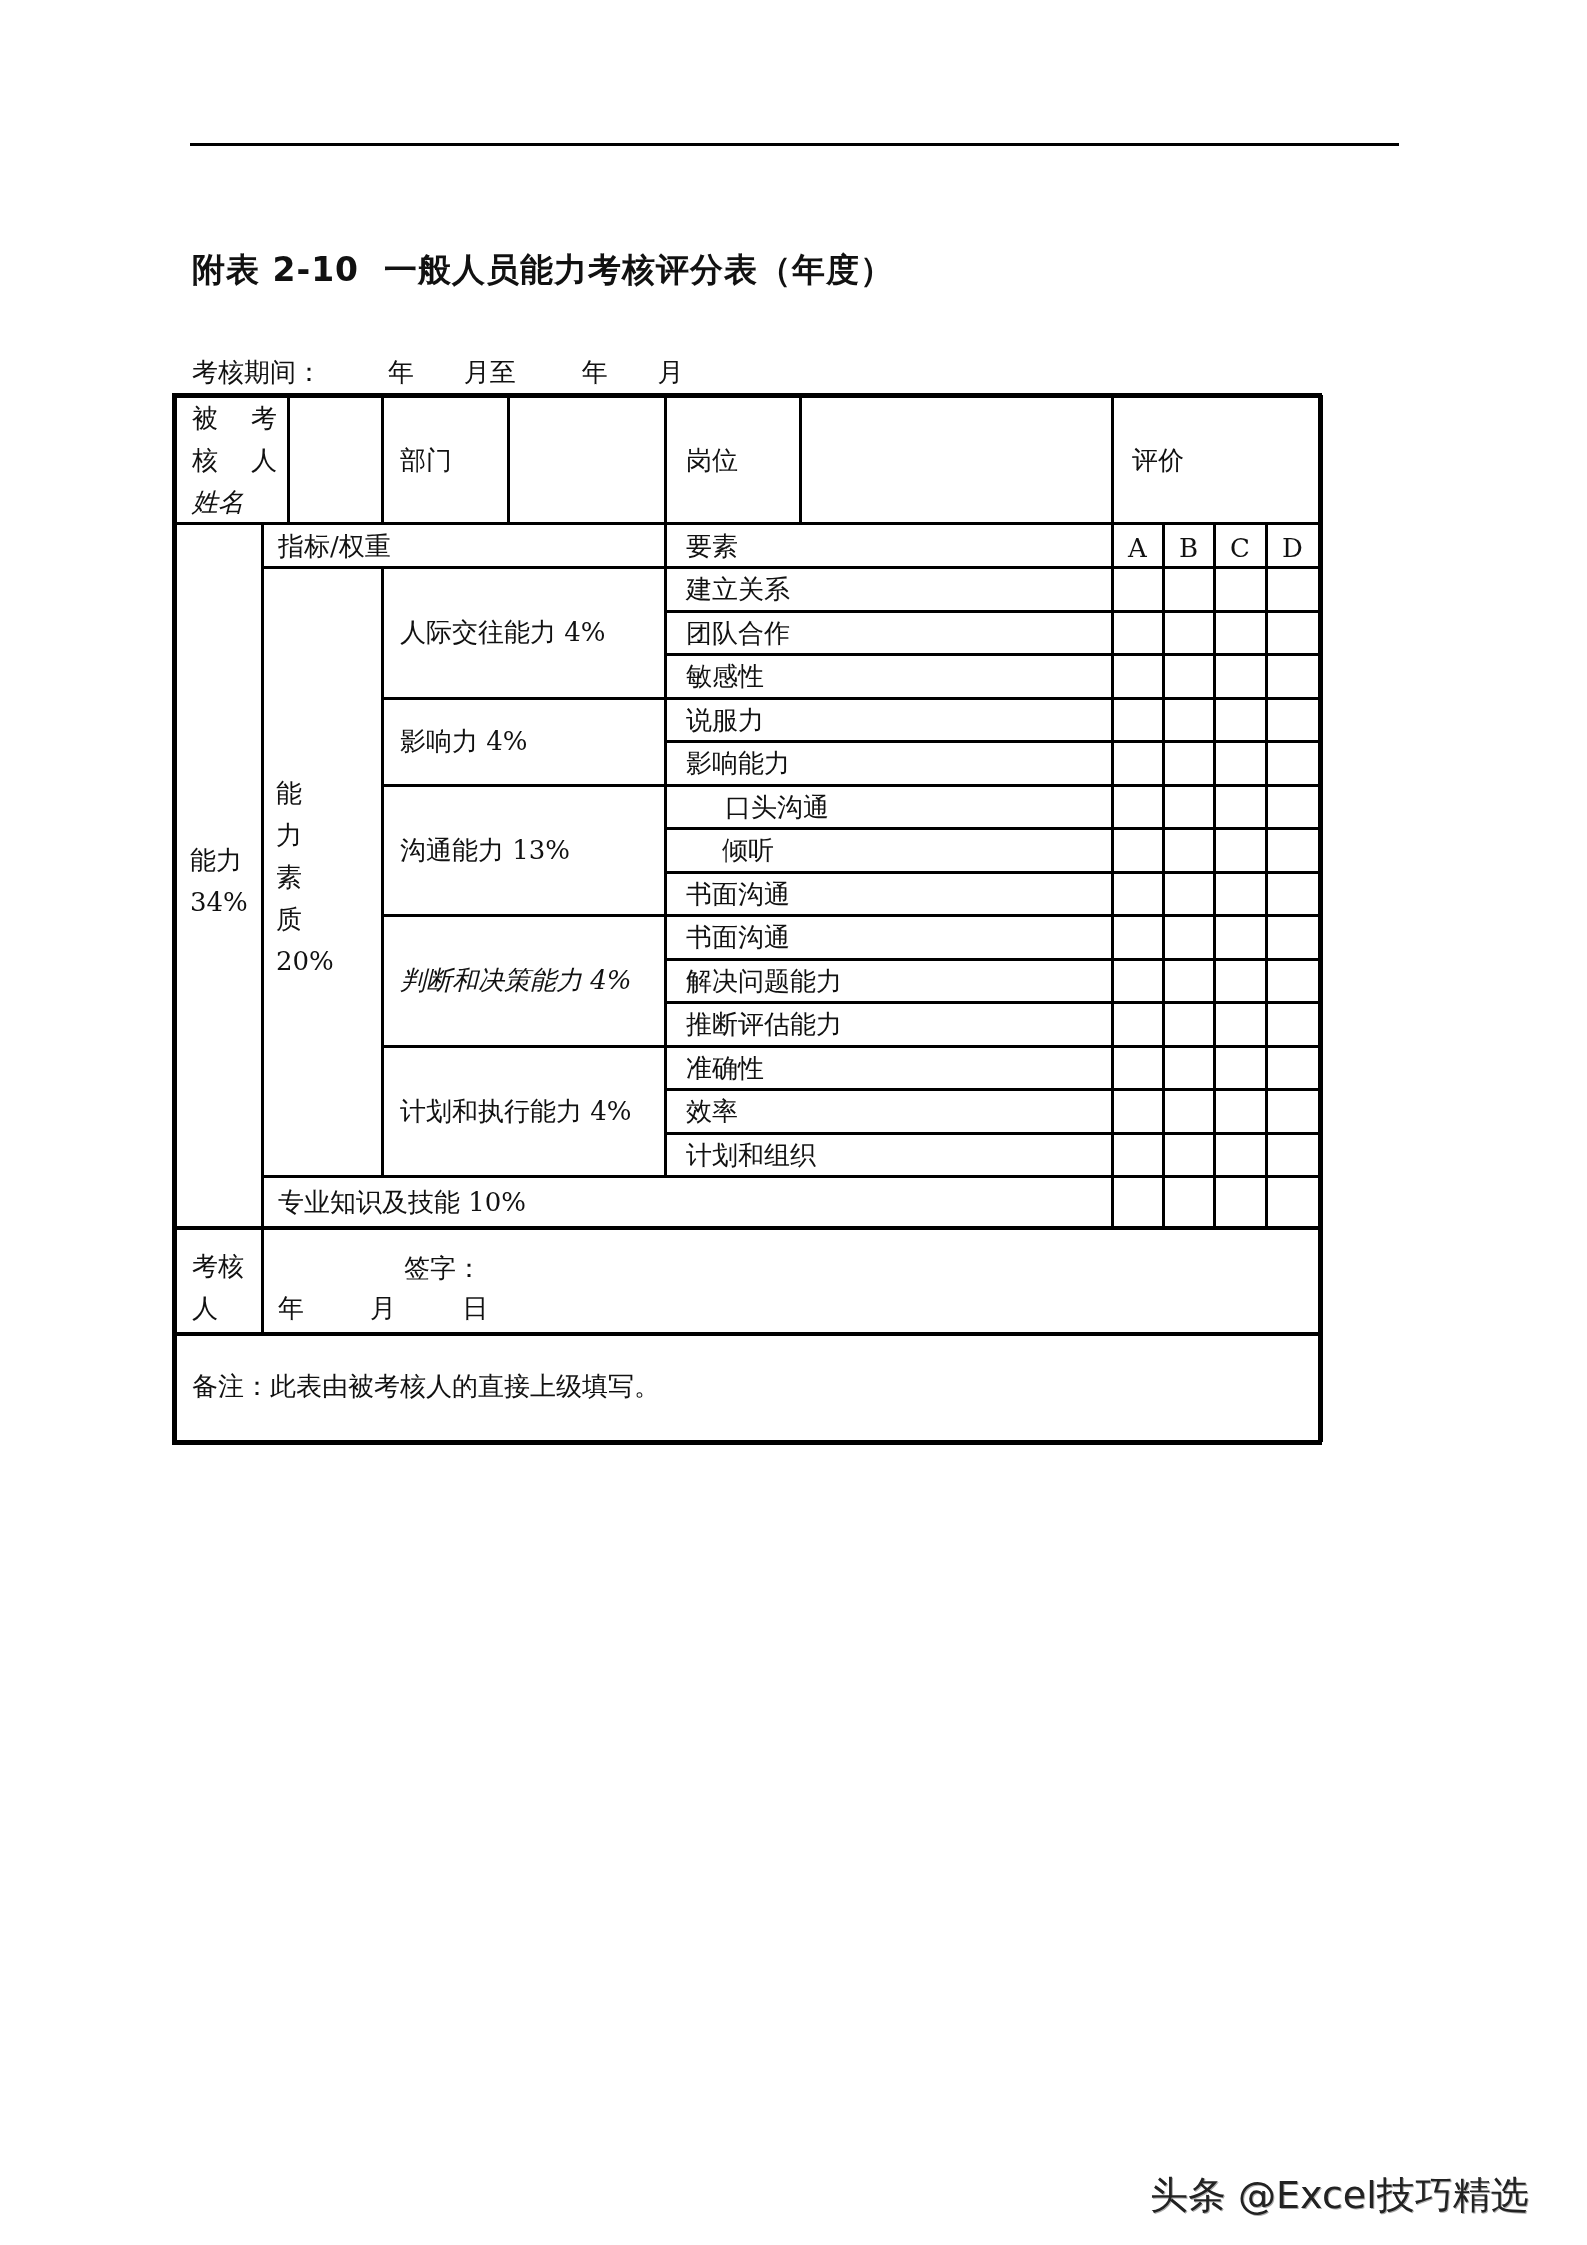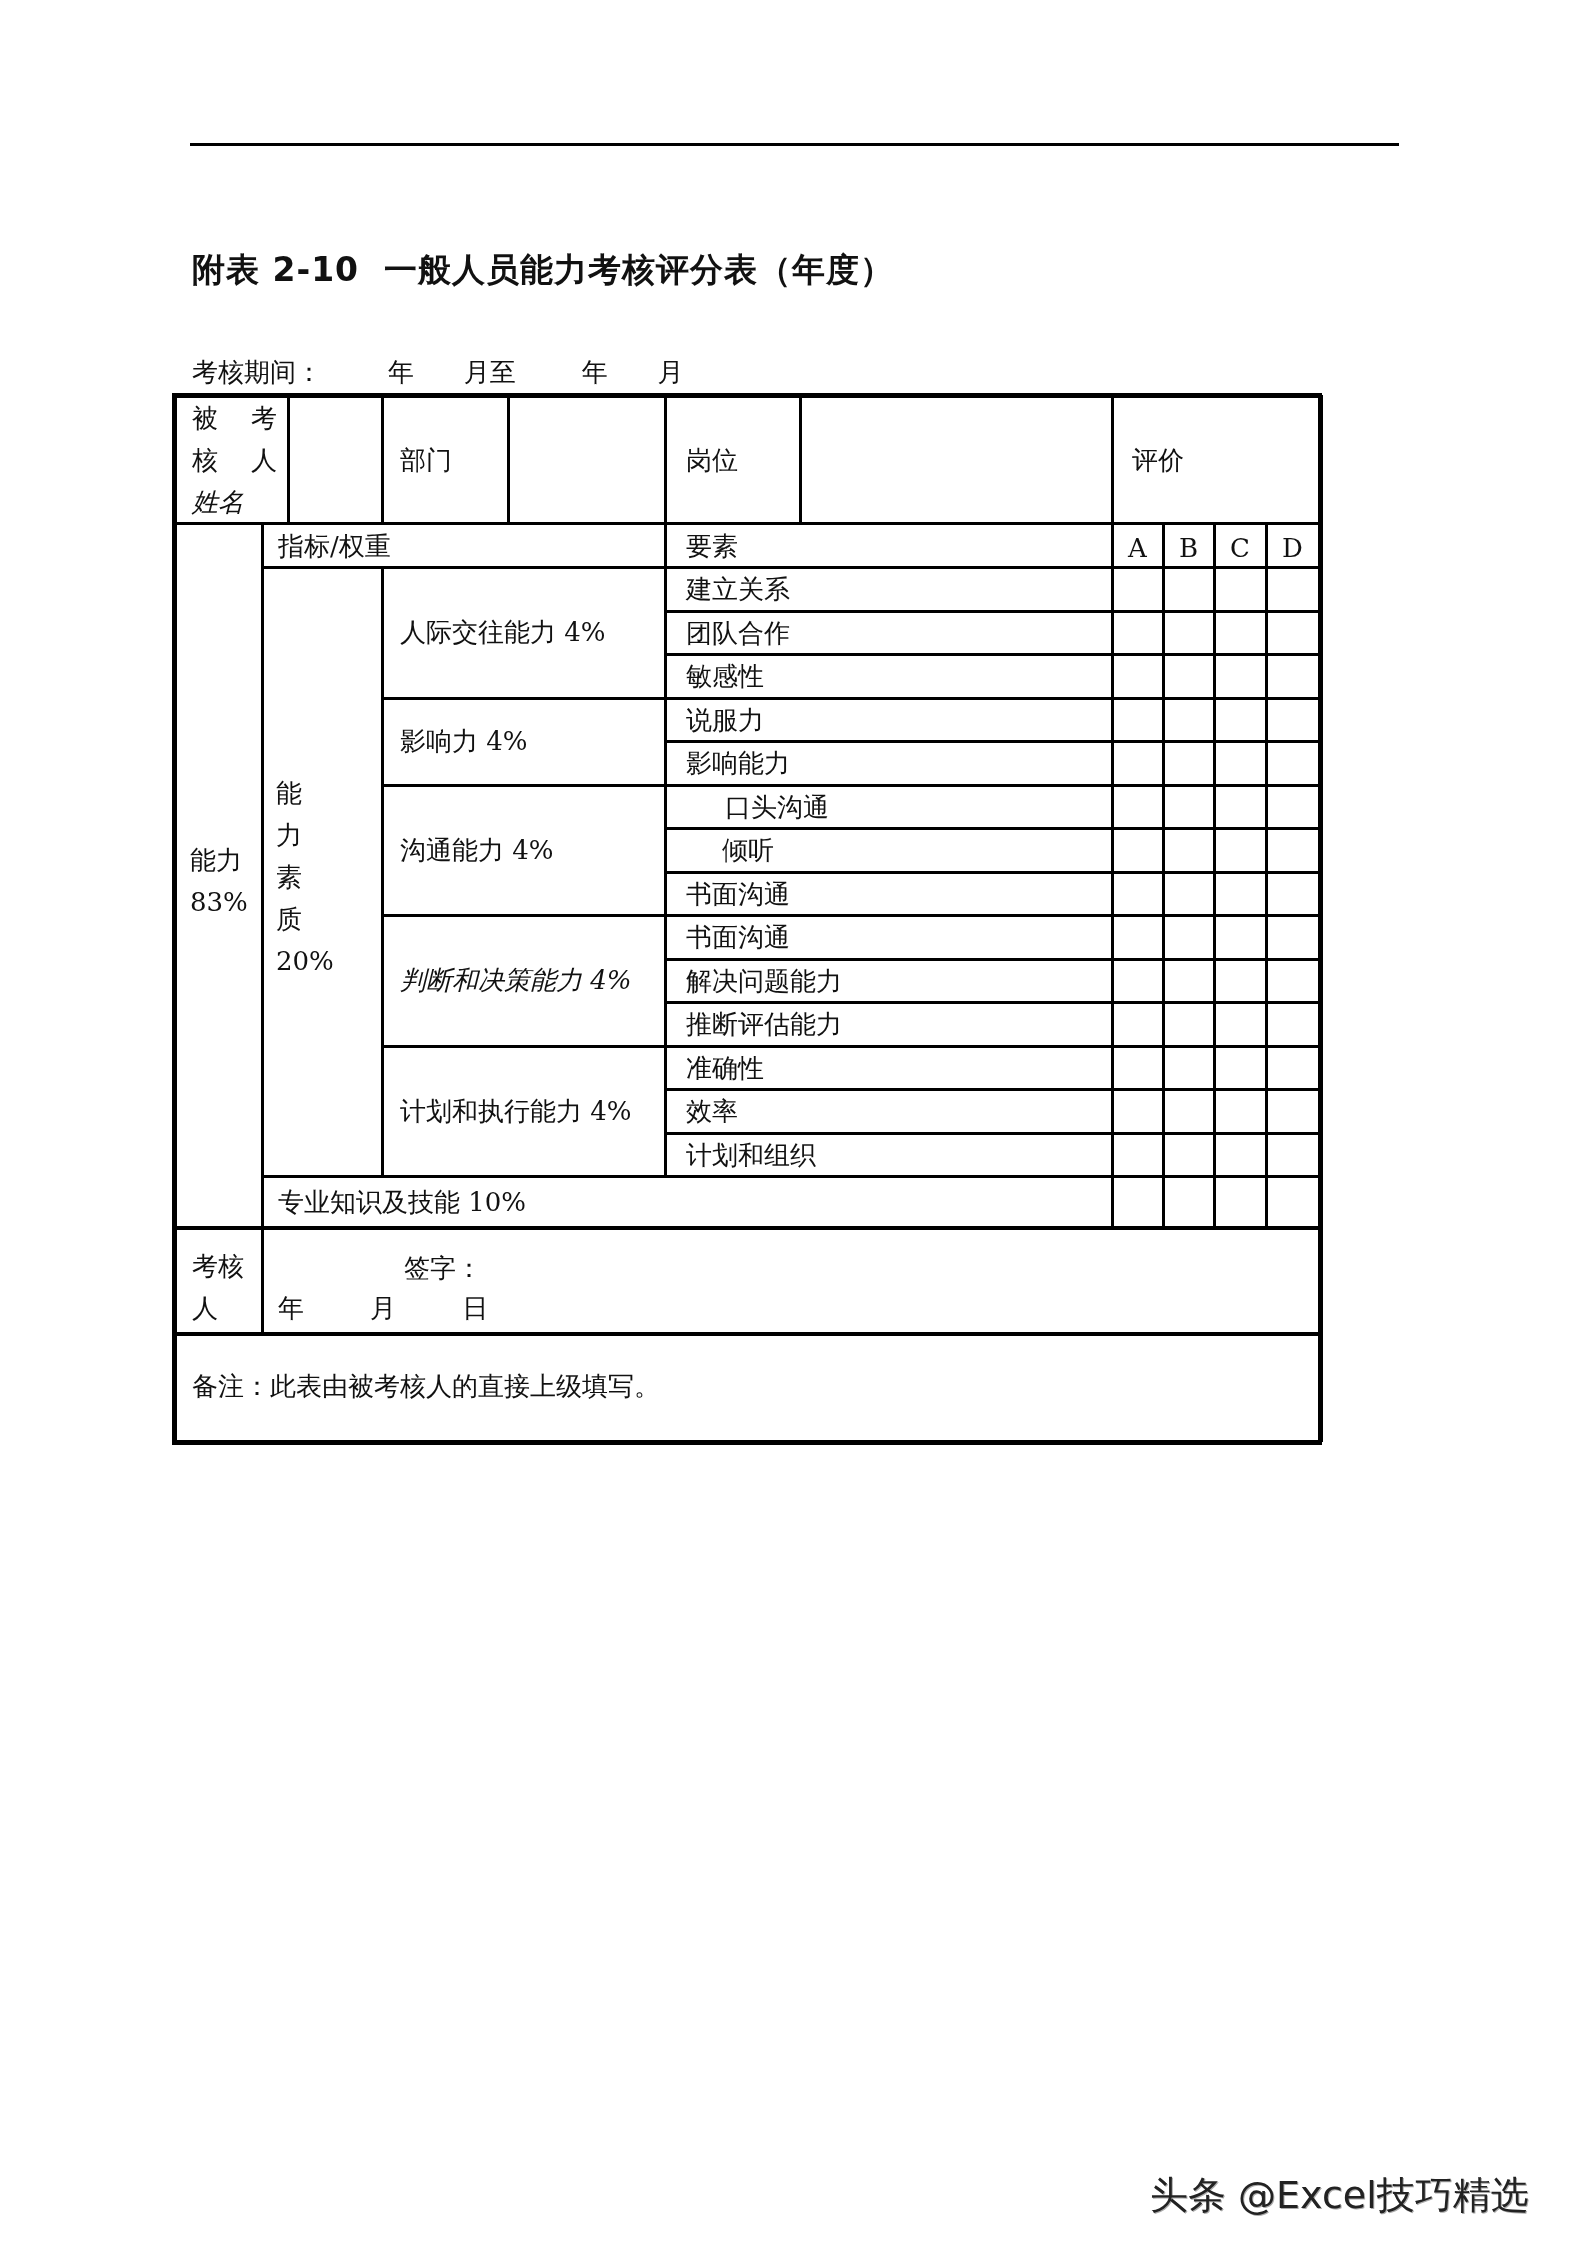"沟通能力 4%" span.cell-text { text: 4% -> 13% }
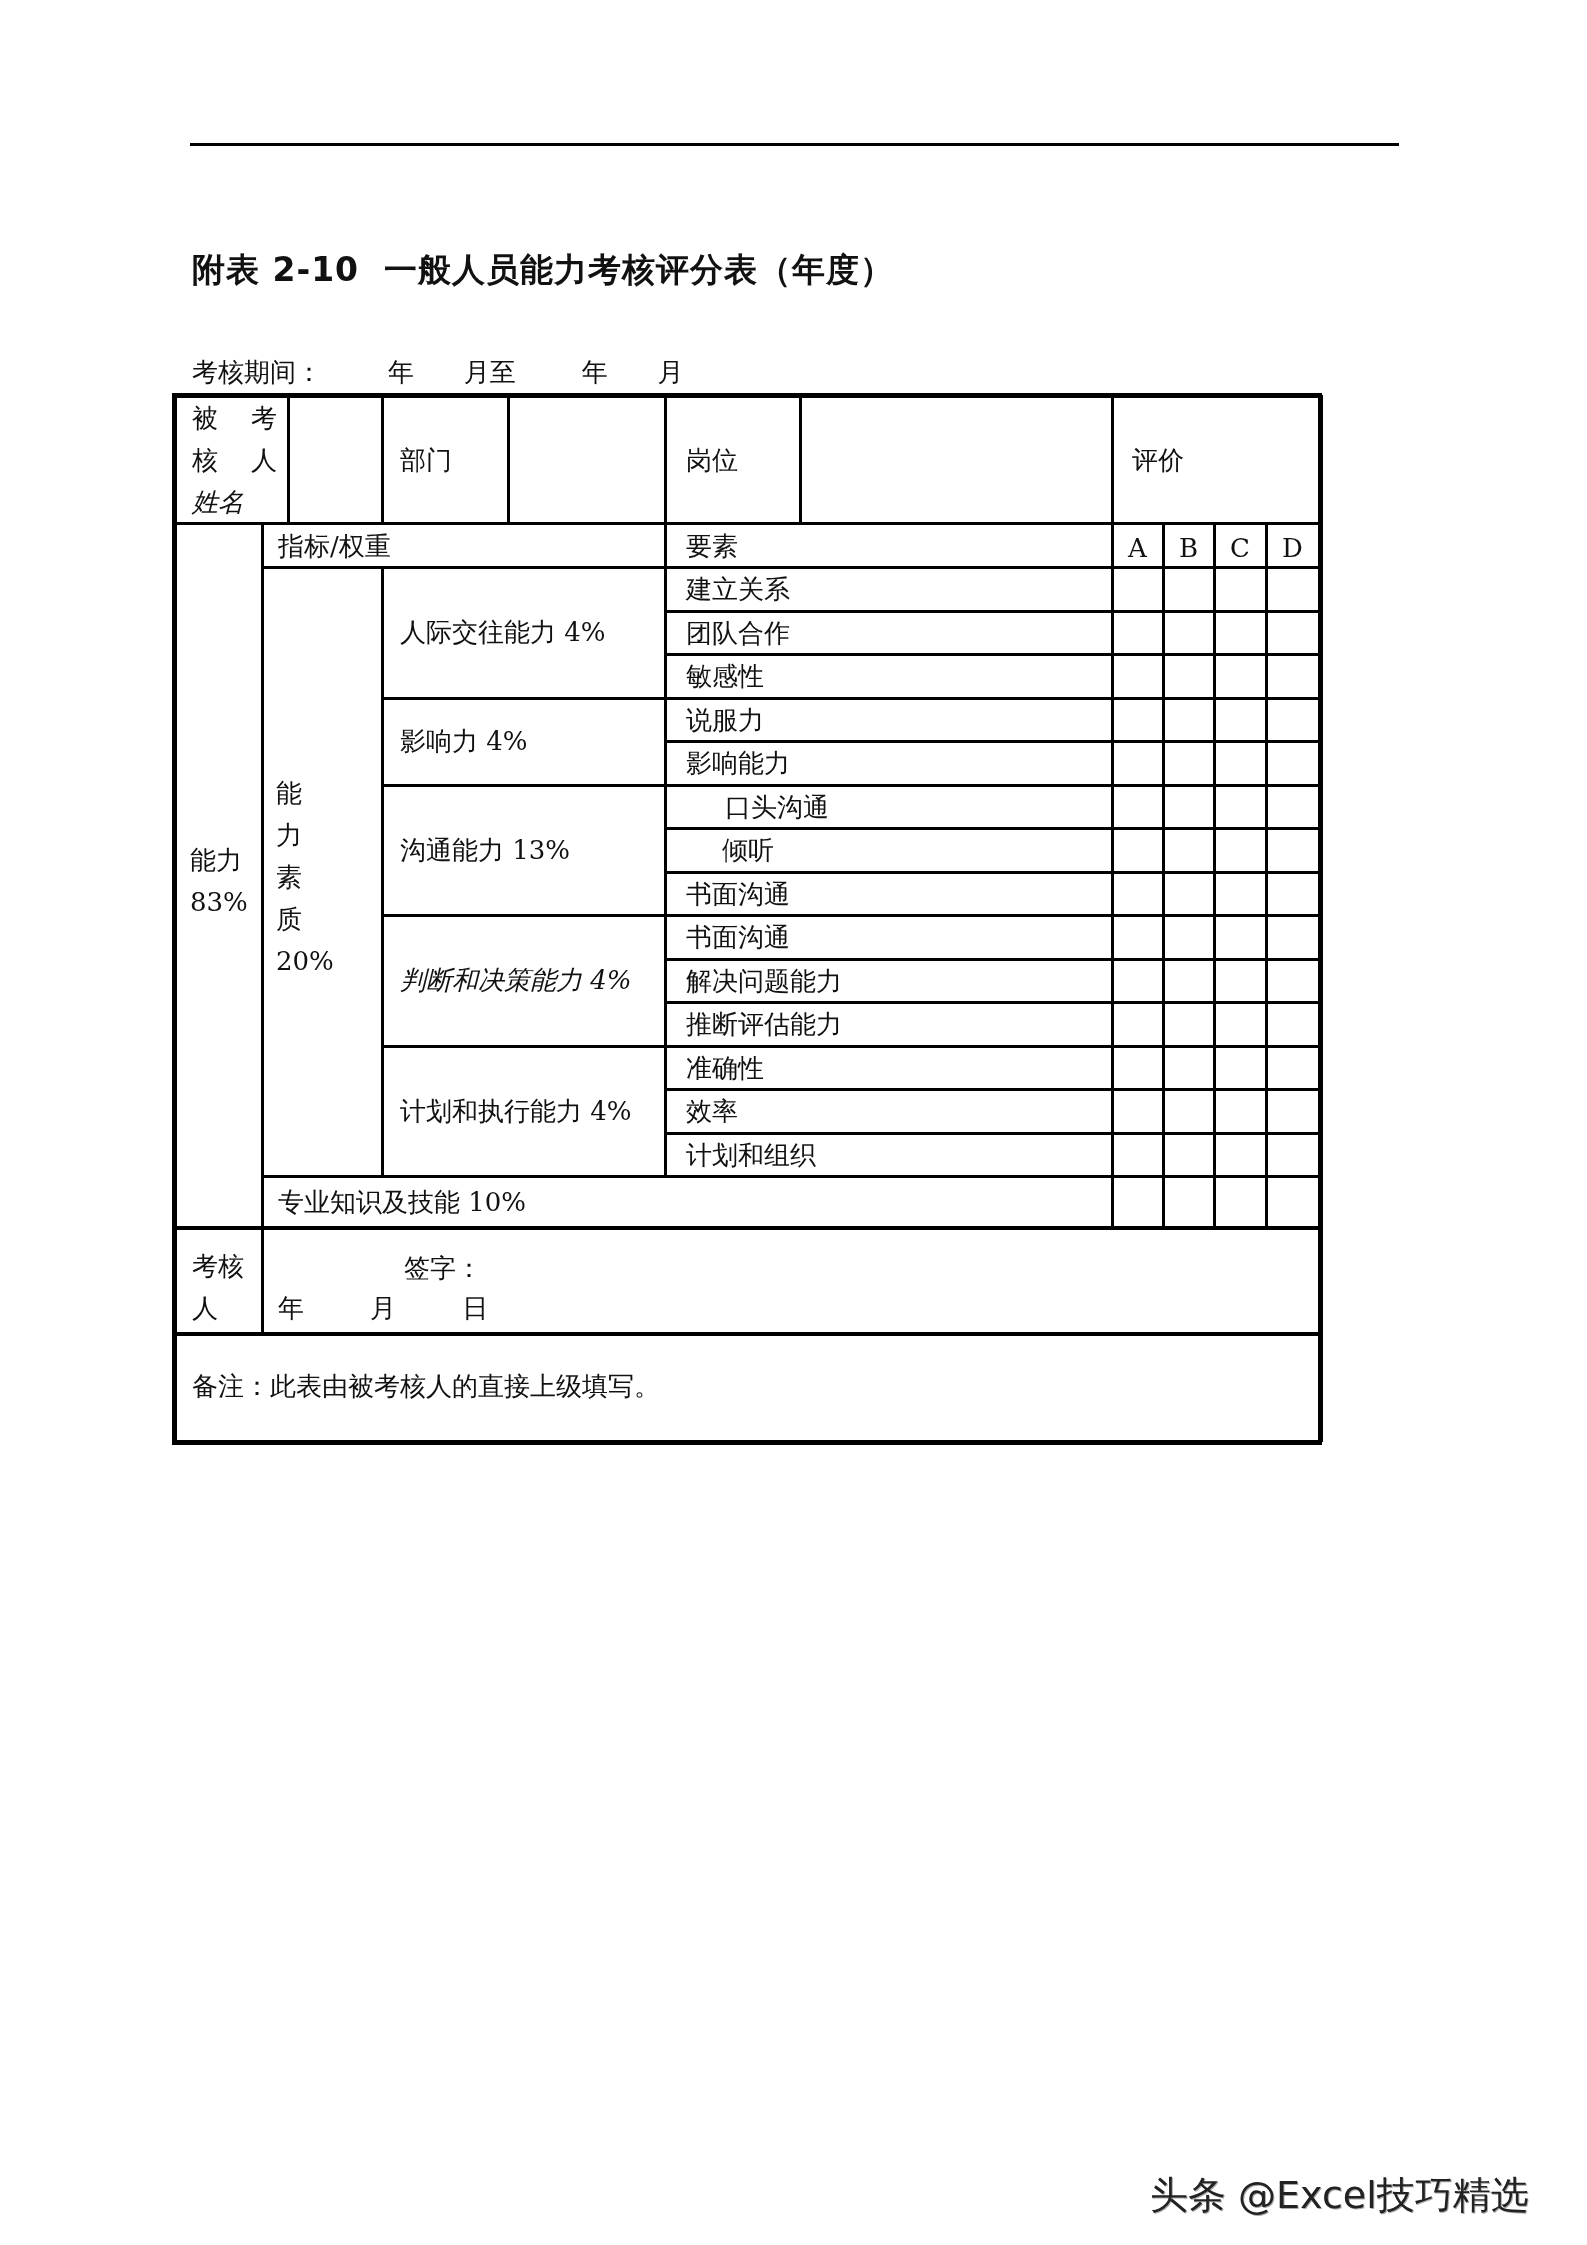"83%" span.cell-text { text: 83% -> 34% }
